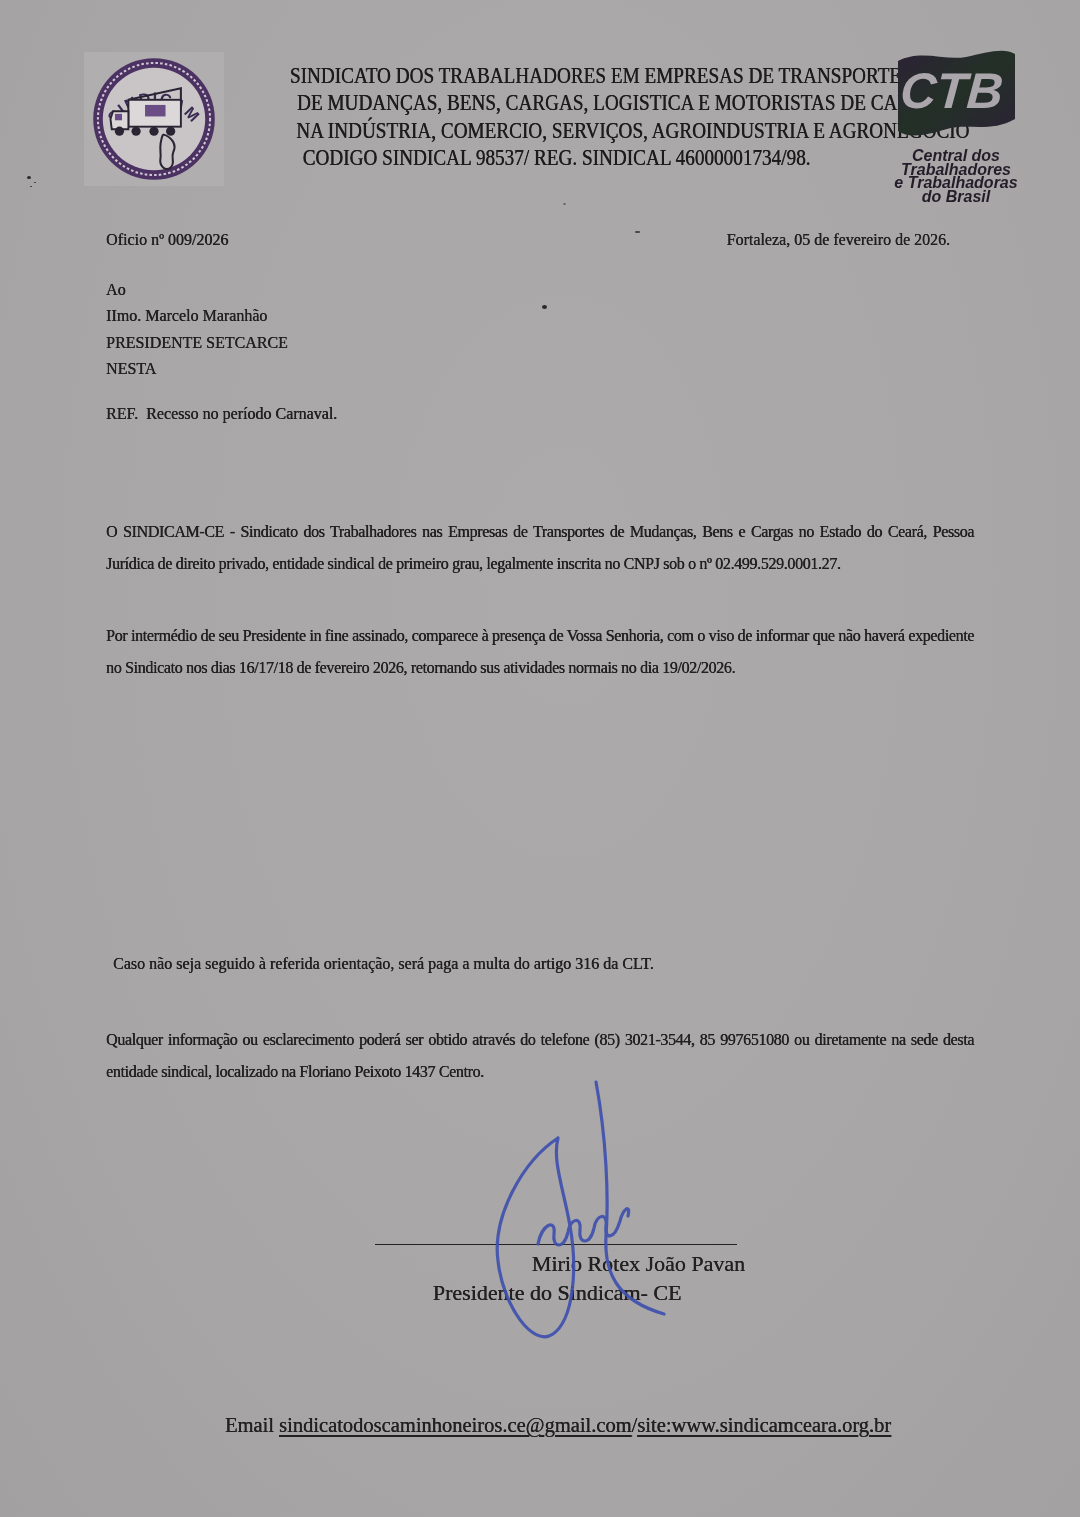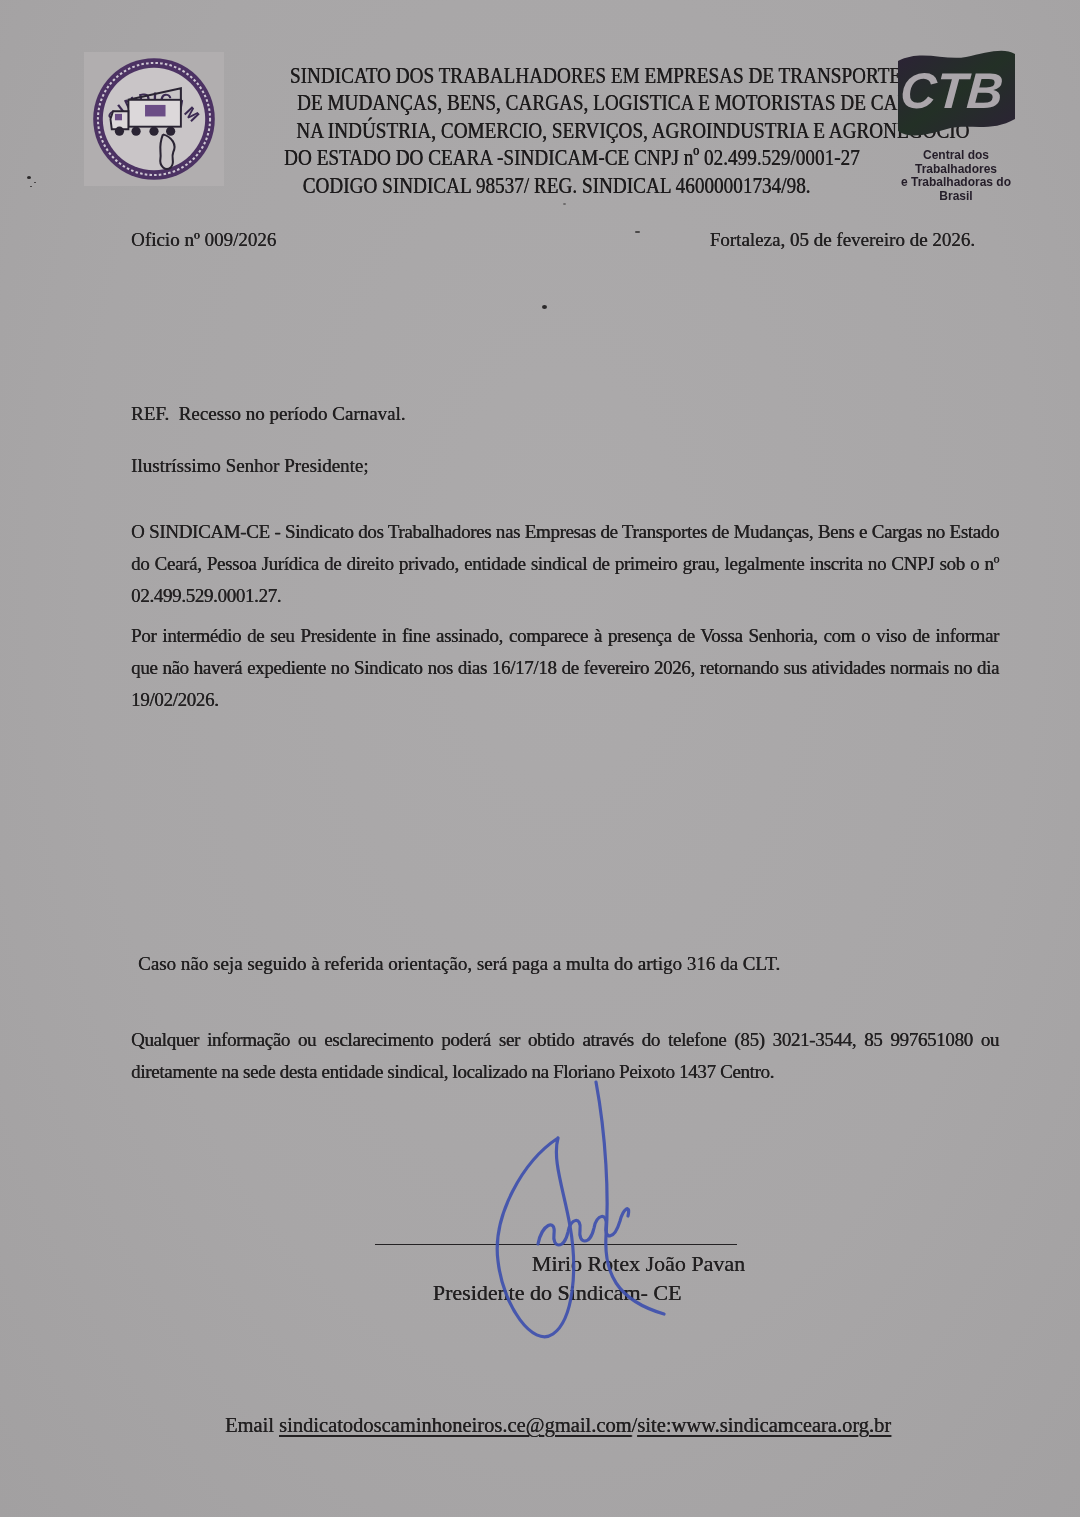"DO ESTADO DO CEARA -SINDICAM-CE" span.ln { html: <span><span>DO ESTADO DO CEARA -SINDICAM-CE CNPJ nº 02.499.529/0001-27</span></span> -> none }
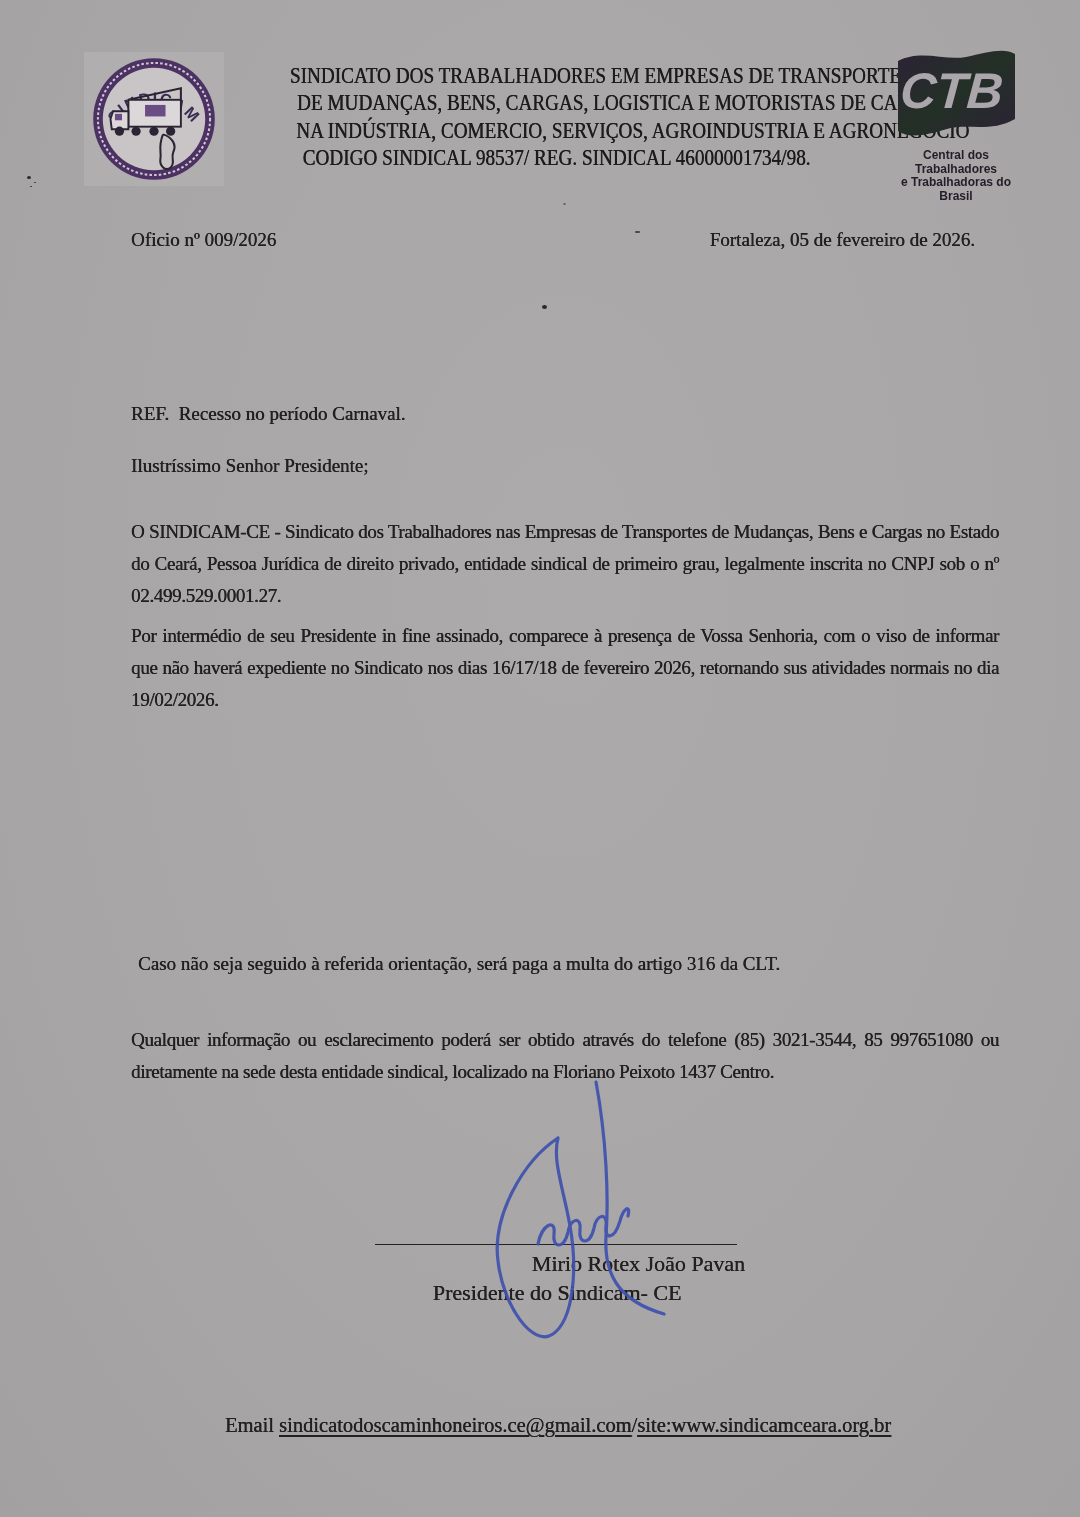"Central dos Trabalhadores" .ctb-caption { font-size: 12px -> 16px; font-style: none -> italic }
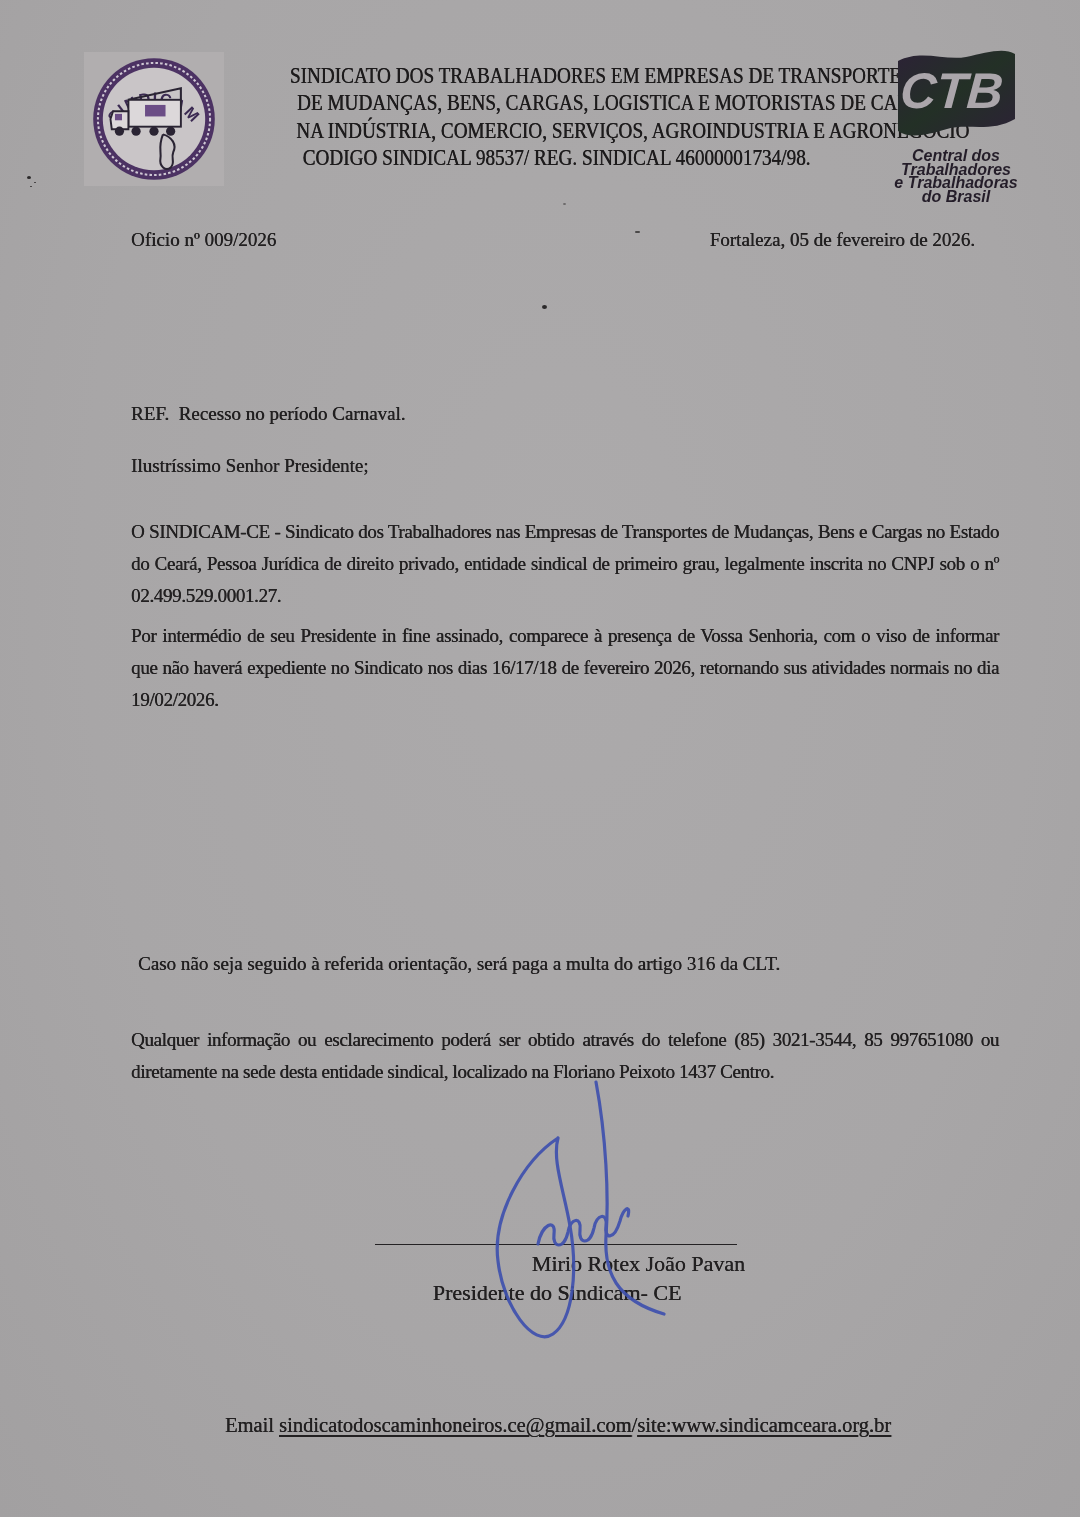"Oficio nº 009/2026" .blk { font-size: 19px -> 16px; left: 131px -> 106px }
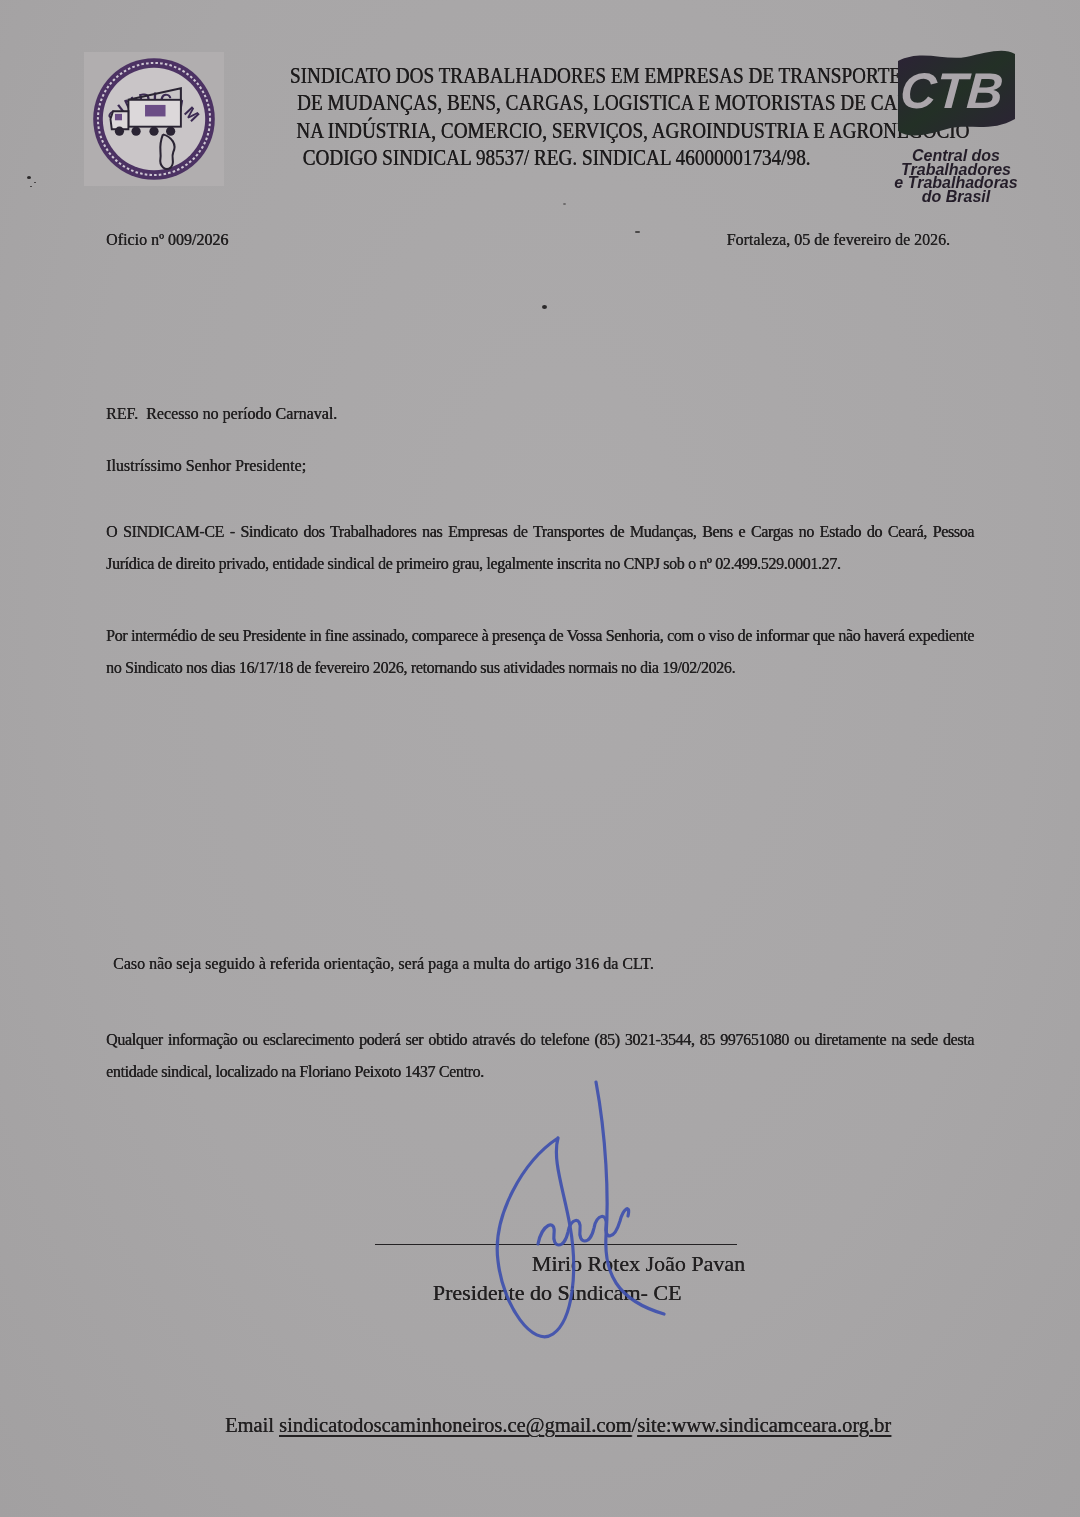"Ao" div.blk { html: none -> <div> <div>Ao</div> <div>IImo. Marcelo Maranhão</div> <div>PRESIDENTE SETCARCE</div> <div>NESTA</div> </div> }
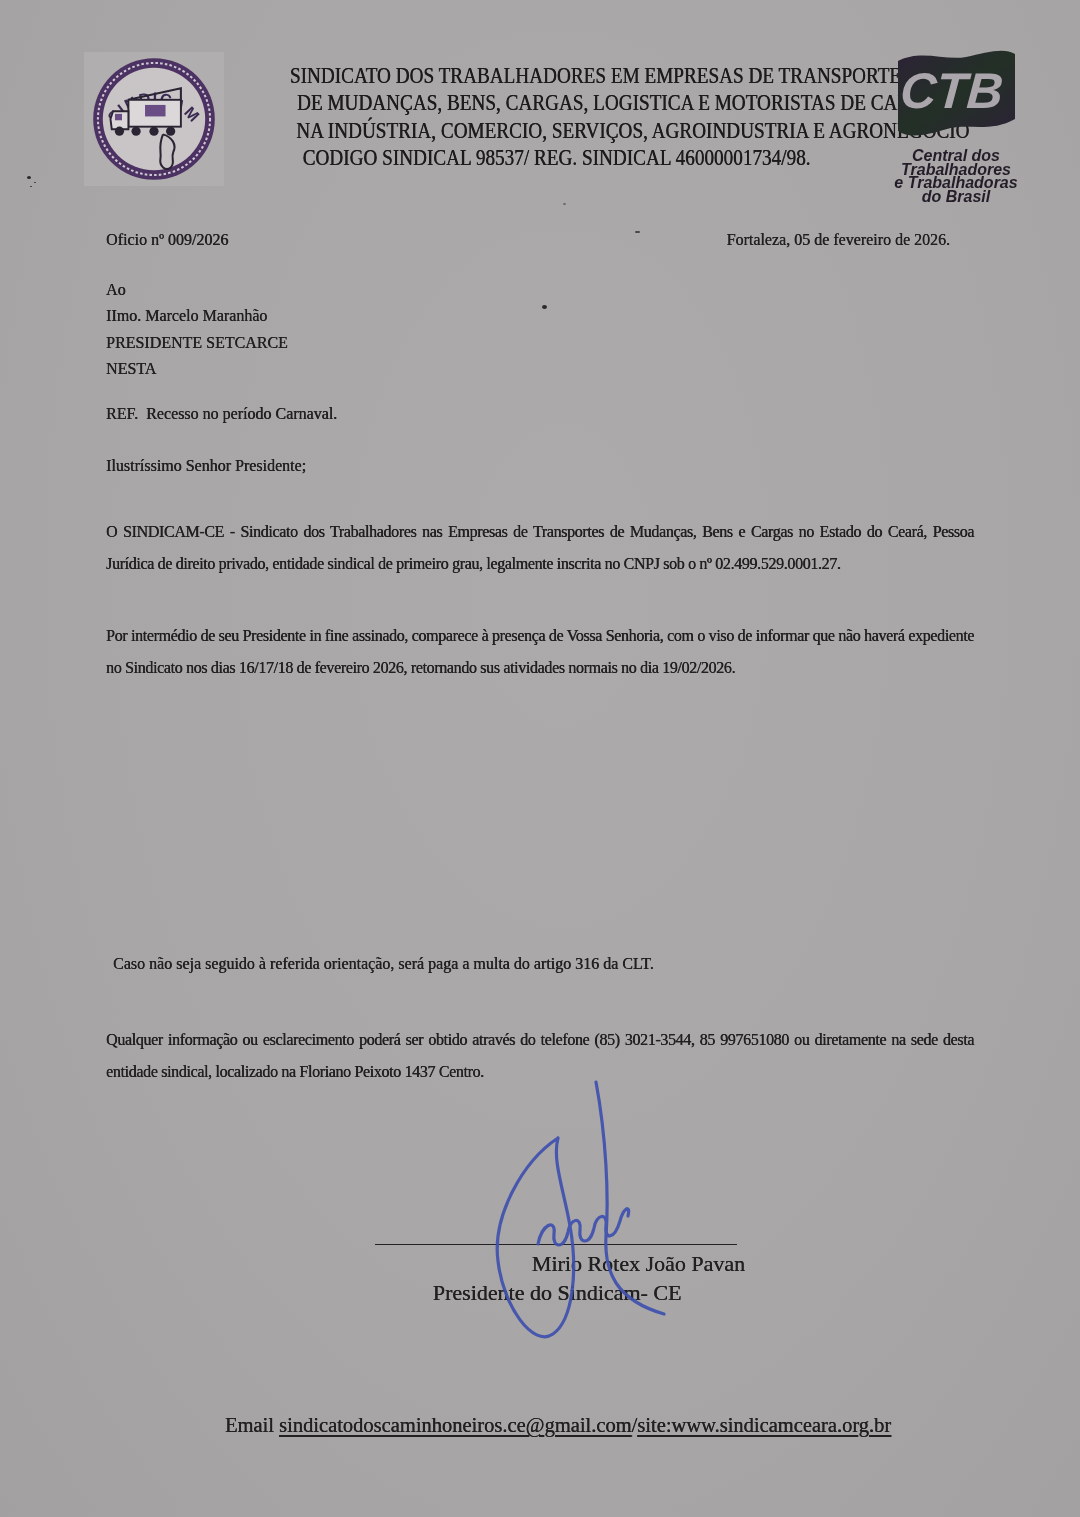"Ilustríssimo Senhor Presidente;" div.blk { html: <div>Ilustríssimo Senhor Presidente;</div> -> none }
